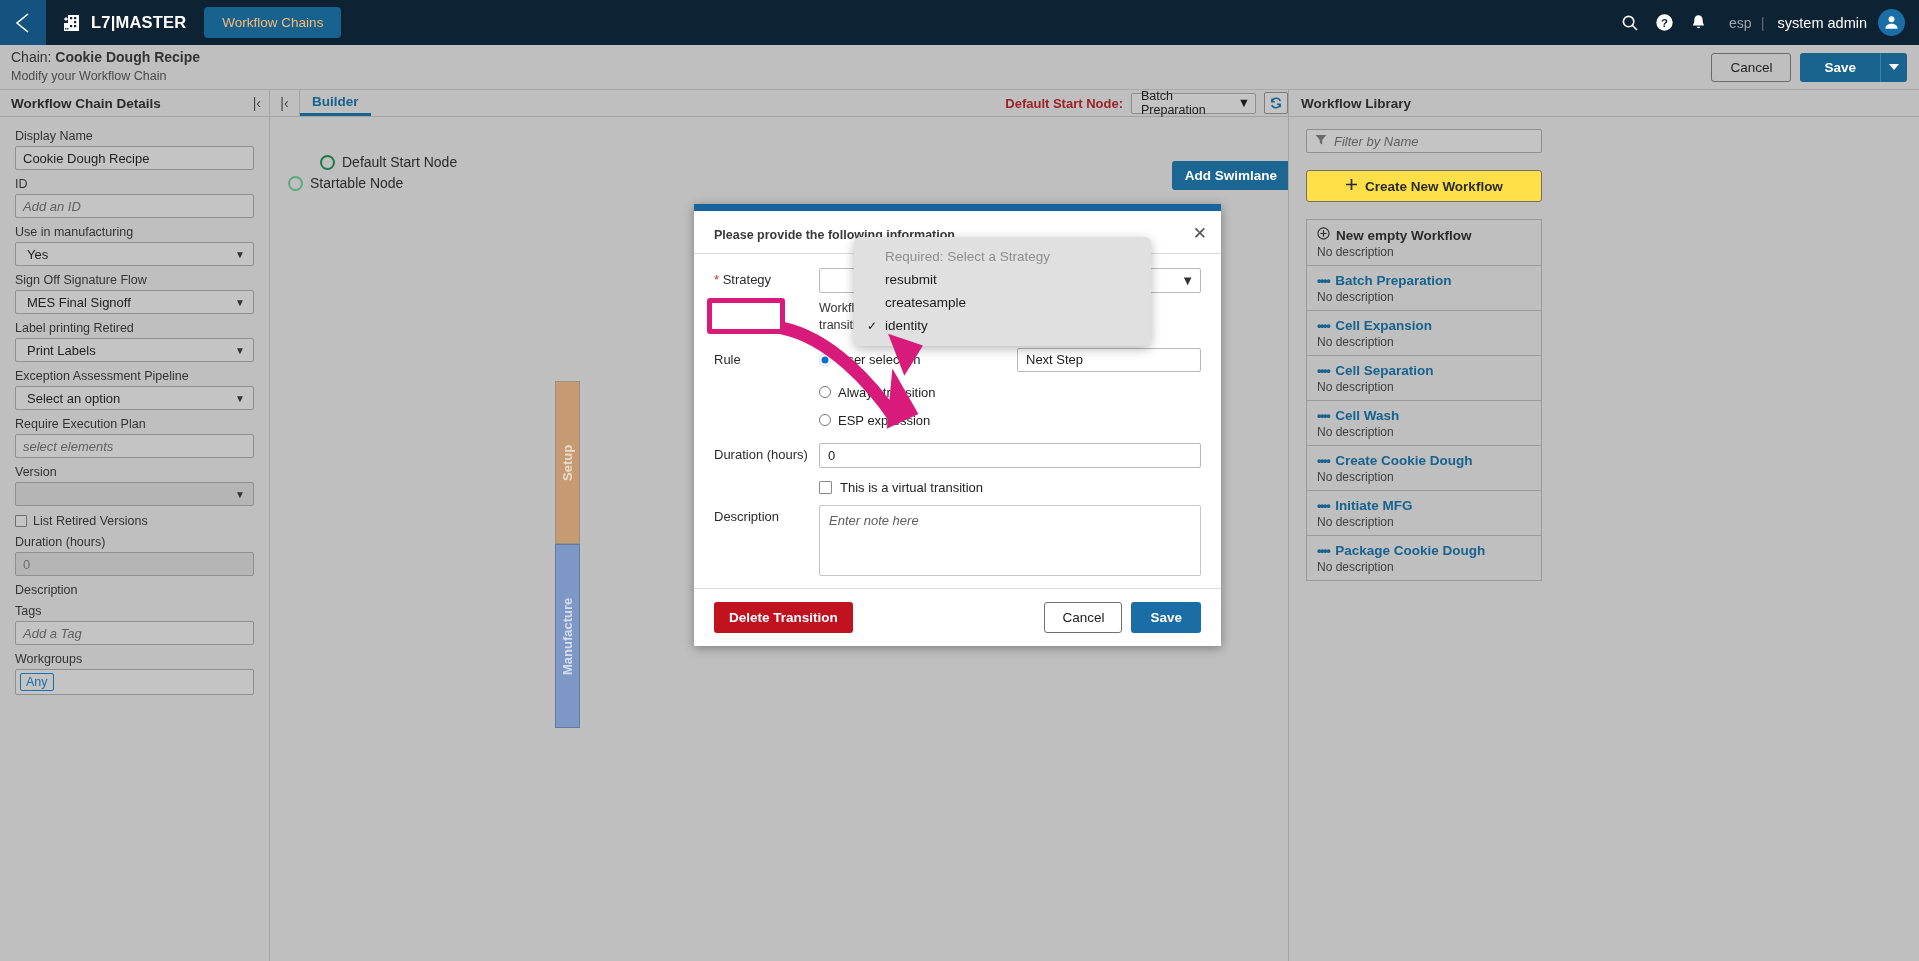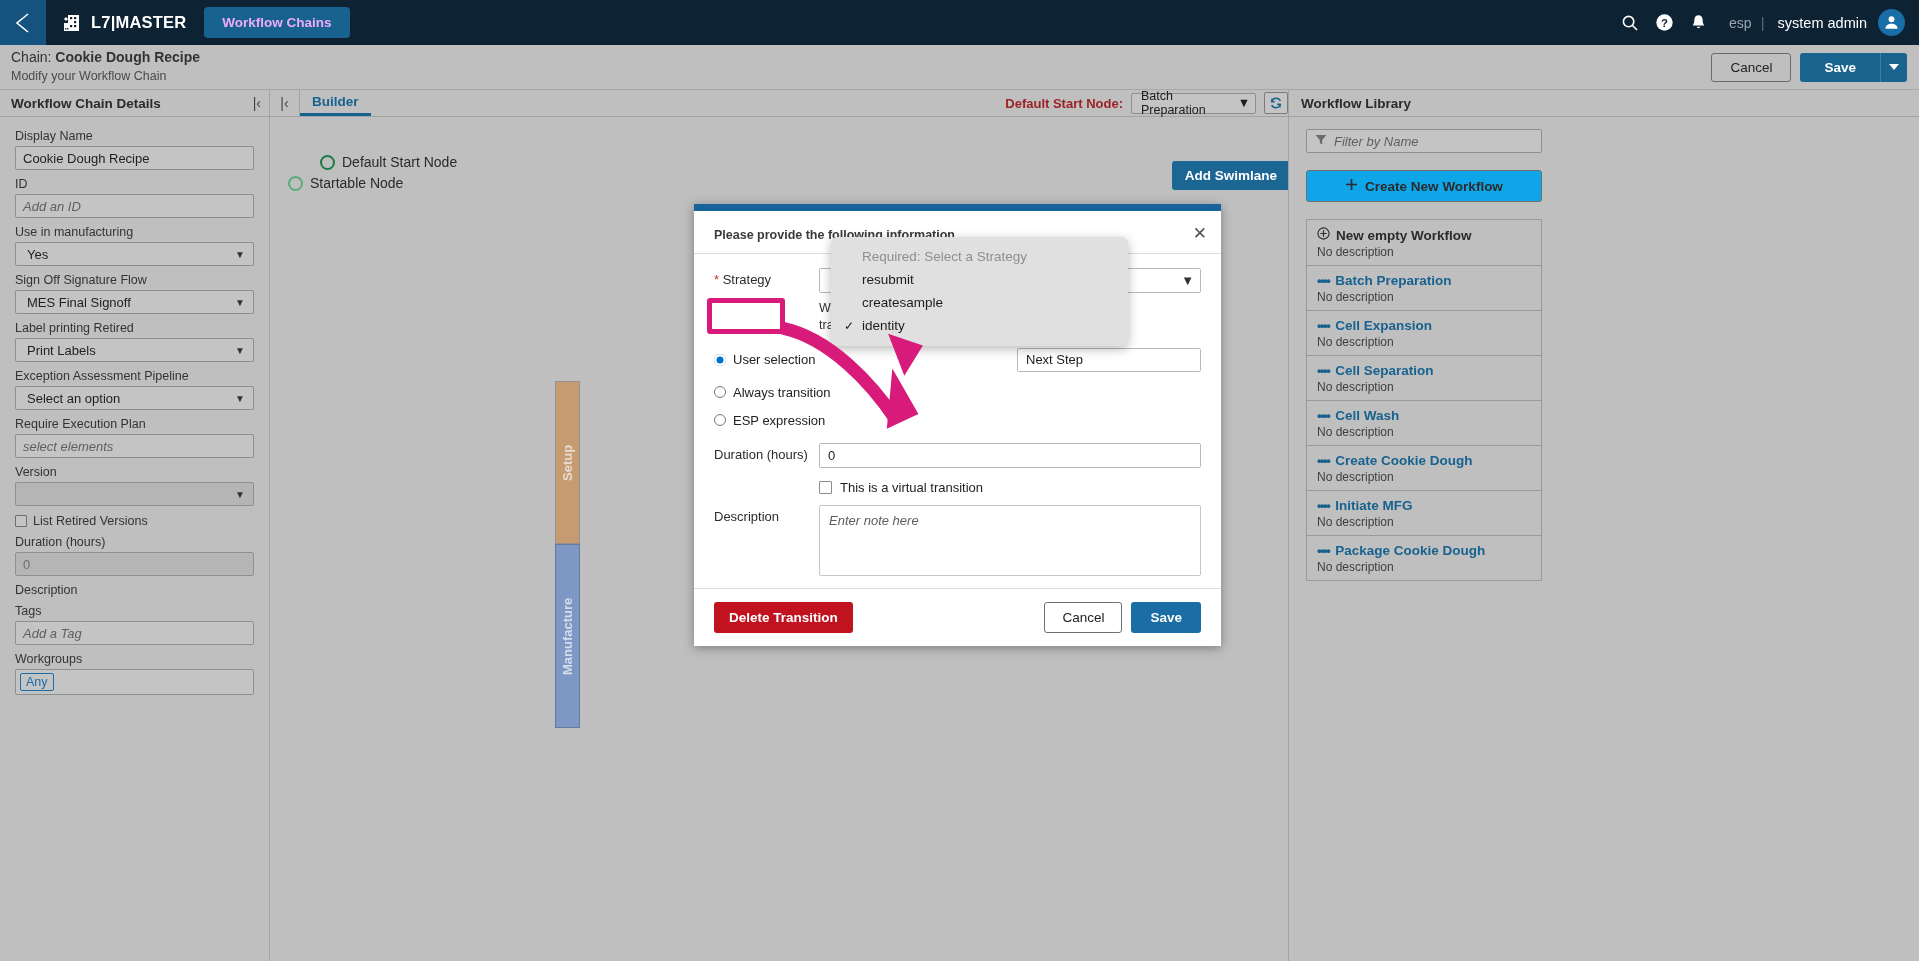"Workflow Chains" #module-tab { color: #f0abfc -> #fdba74; font-weight: bold -> normal }
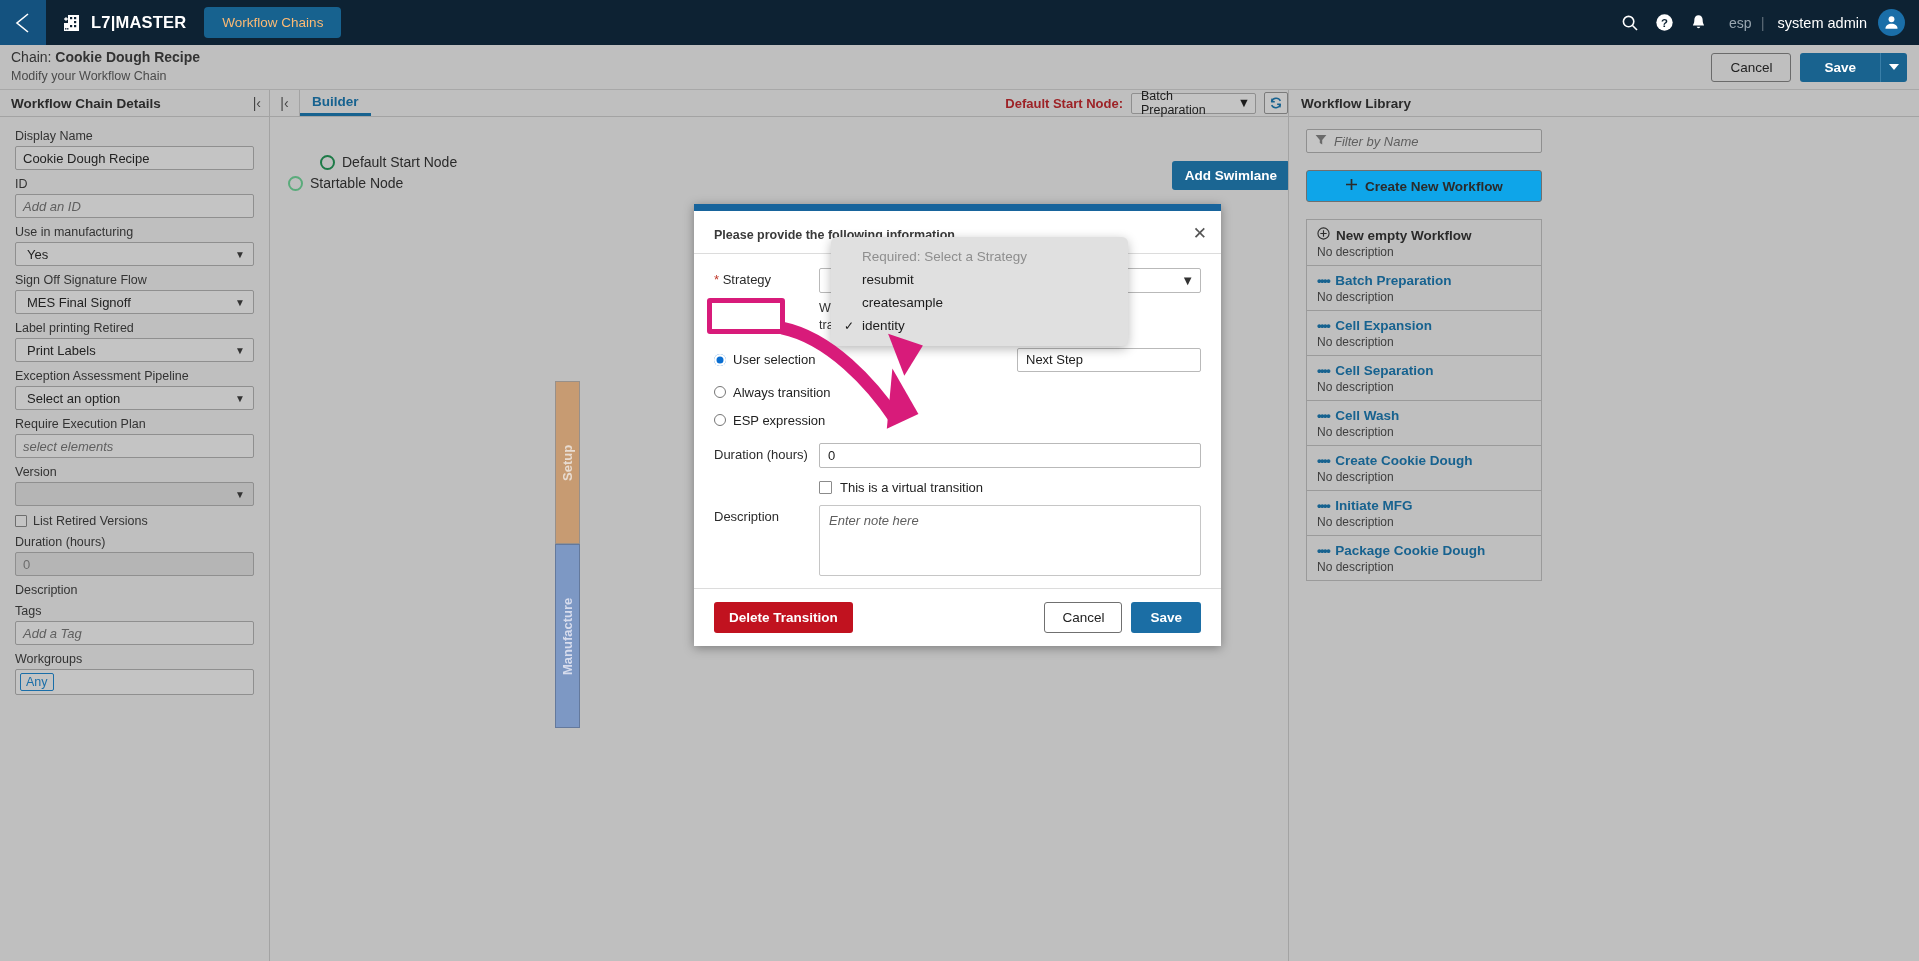"Create New Workflow" #create-workflow-btn { background: #0ea5e9 -> #fde047 }
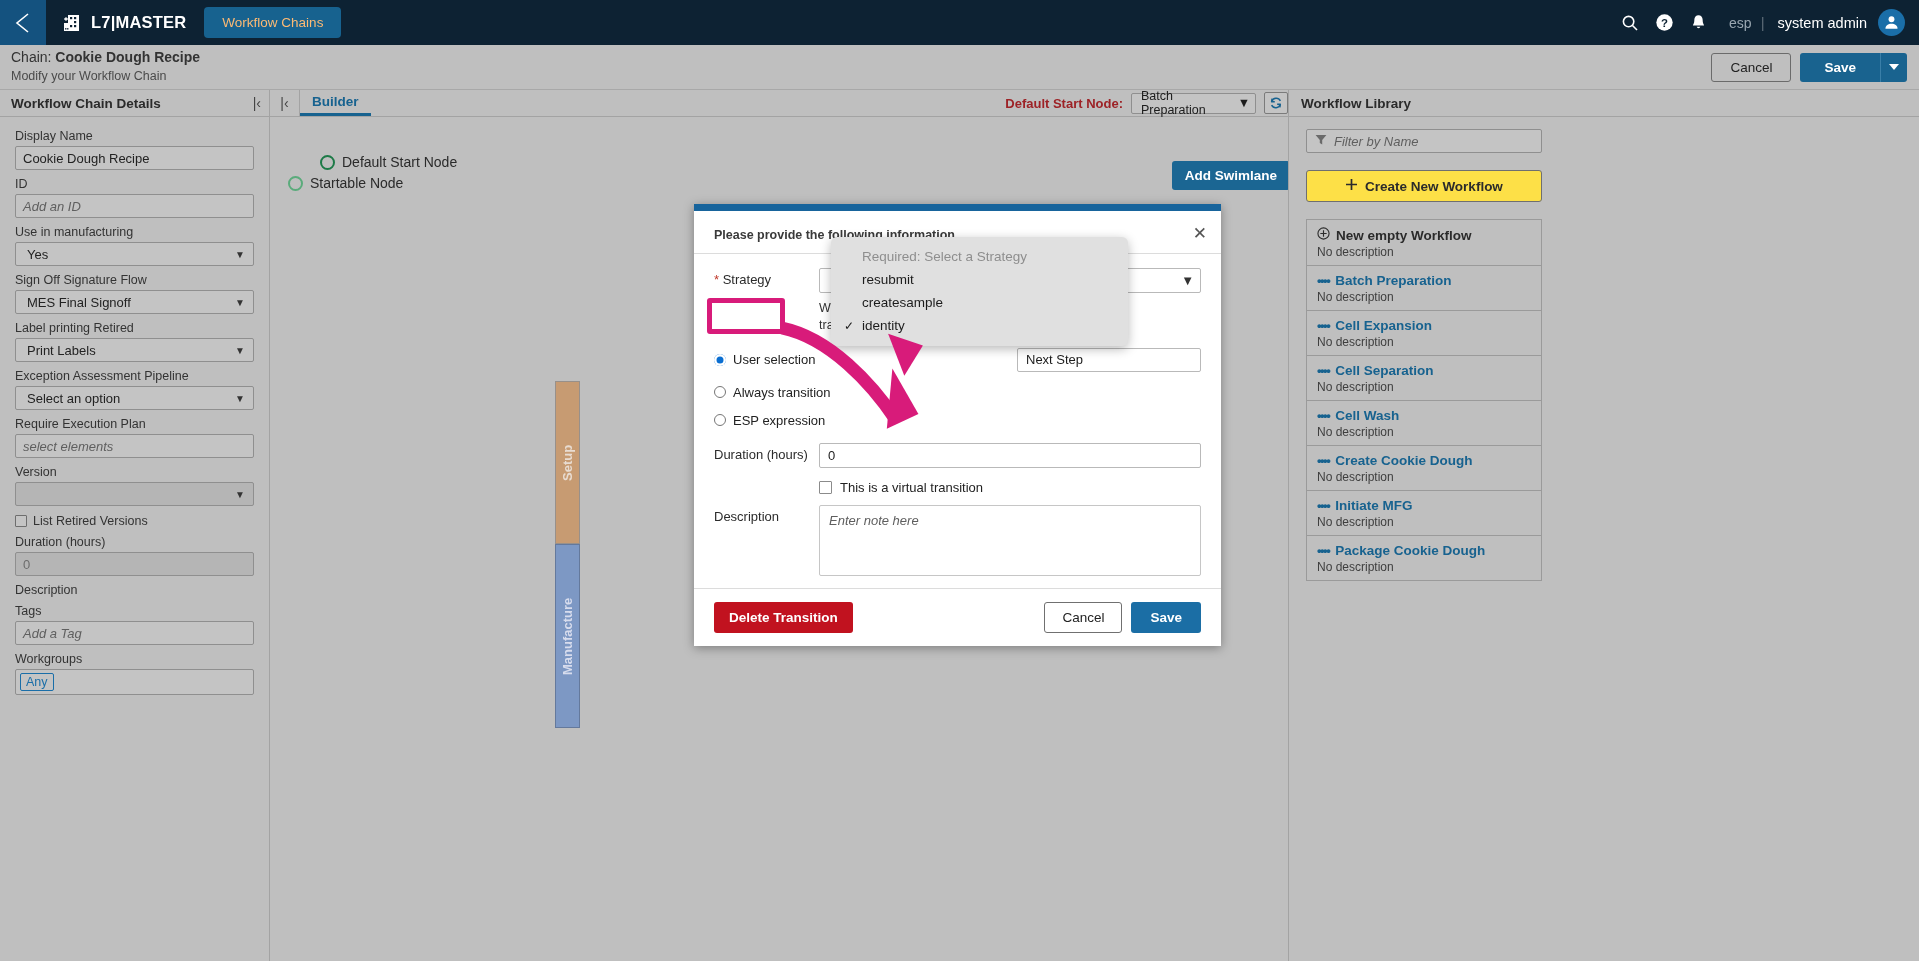"Required: Select a Strategy" #strategy-dropdown { left: 831px -> 854px }
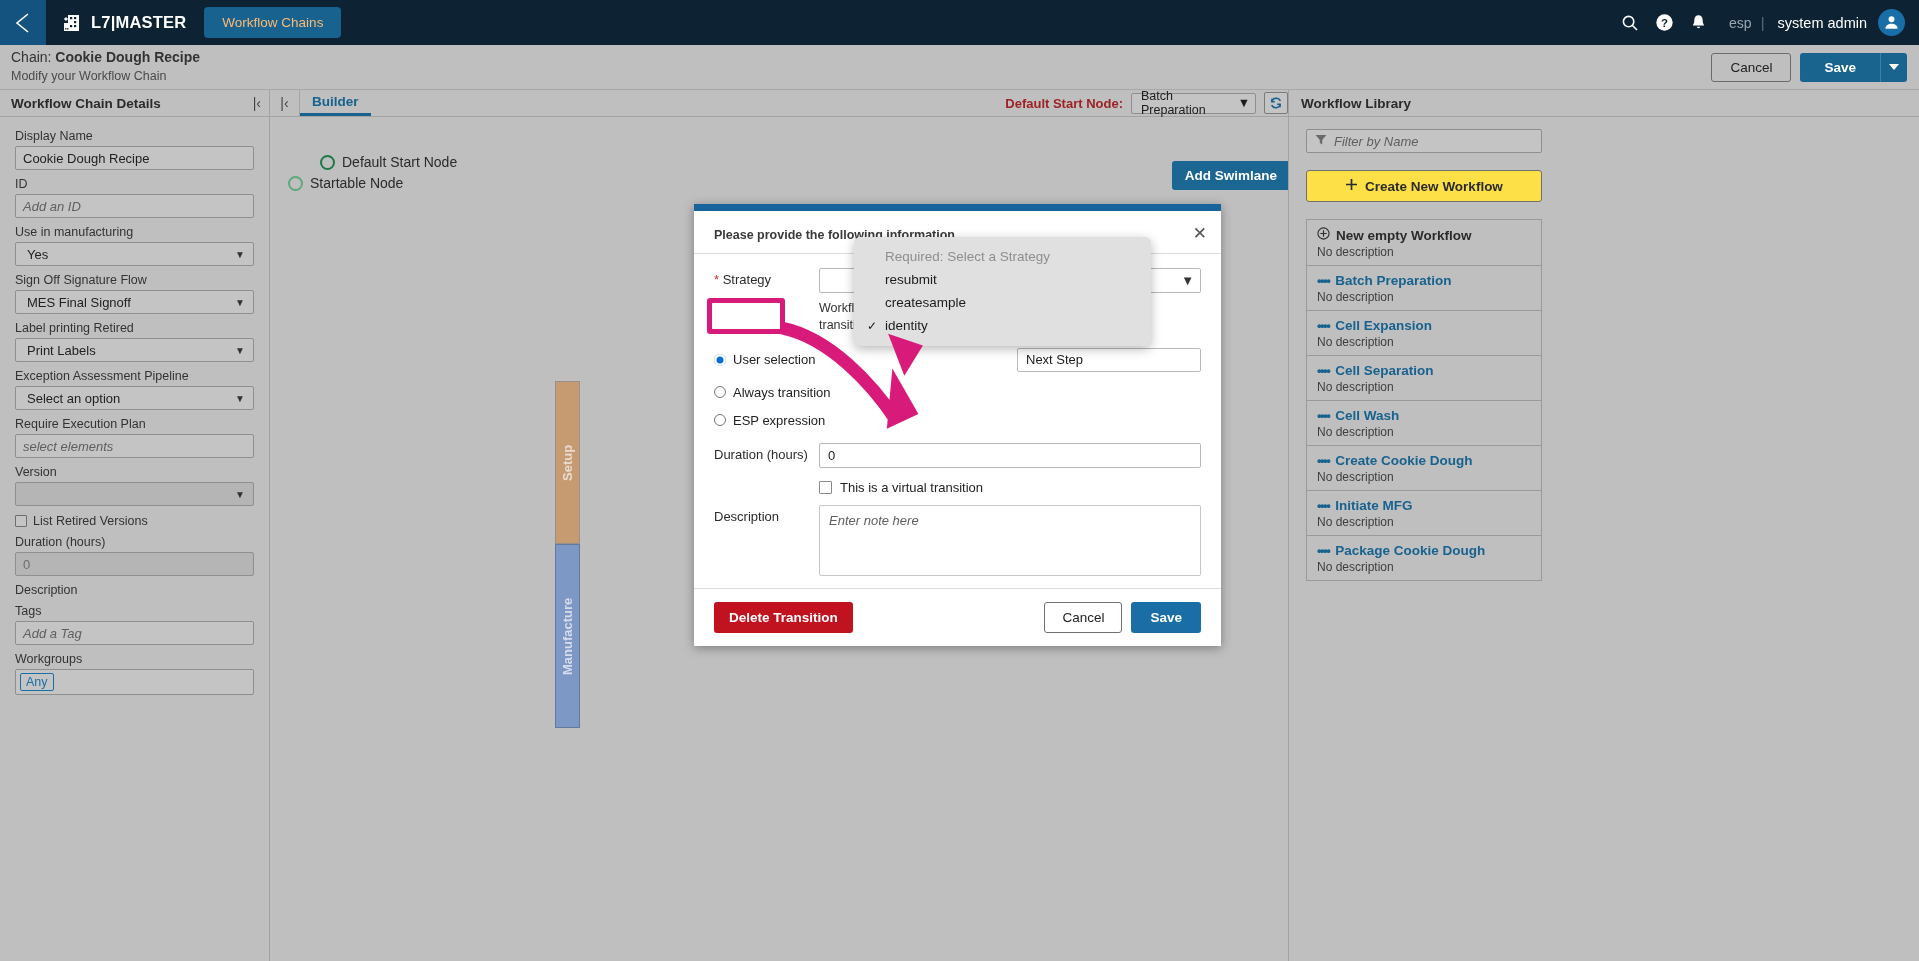"Rule" div.flabel { html: none -> <div>Rule</div> }
